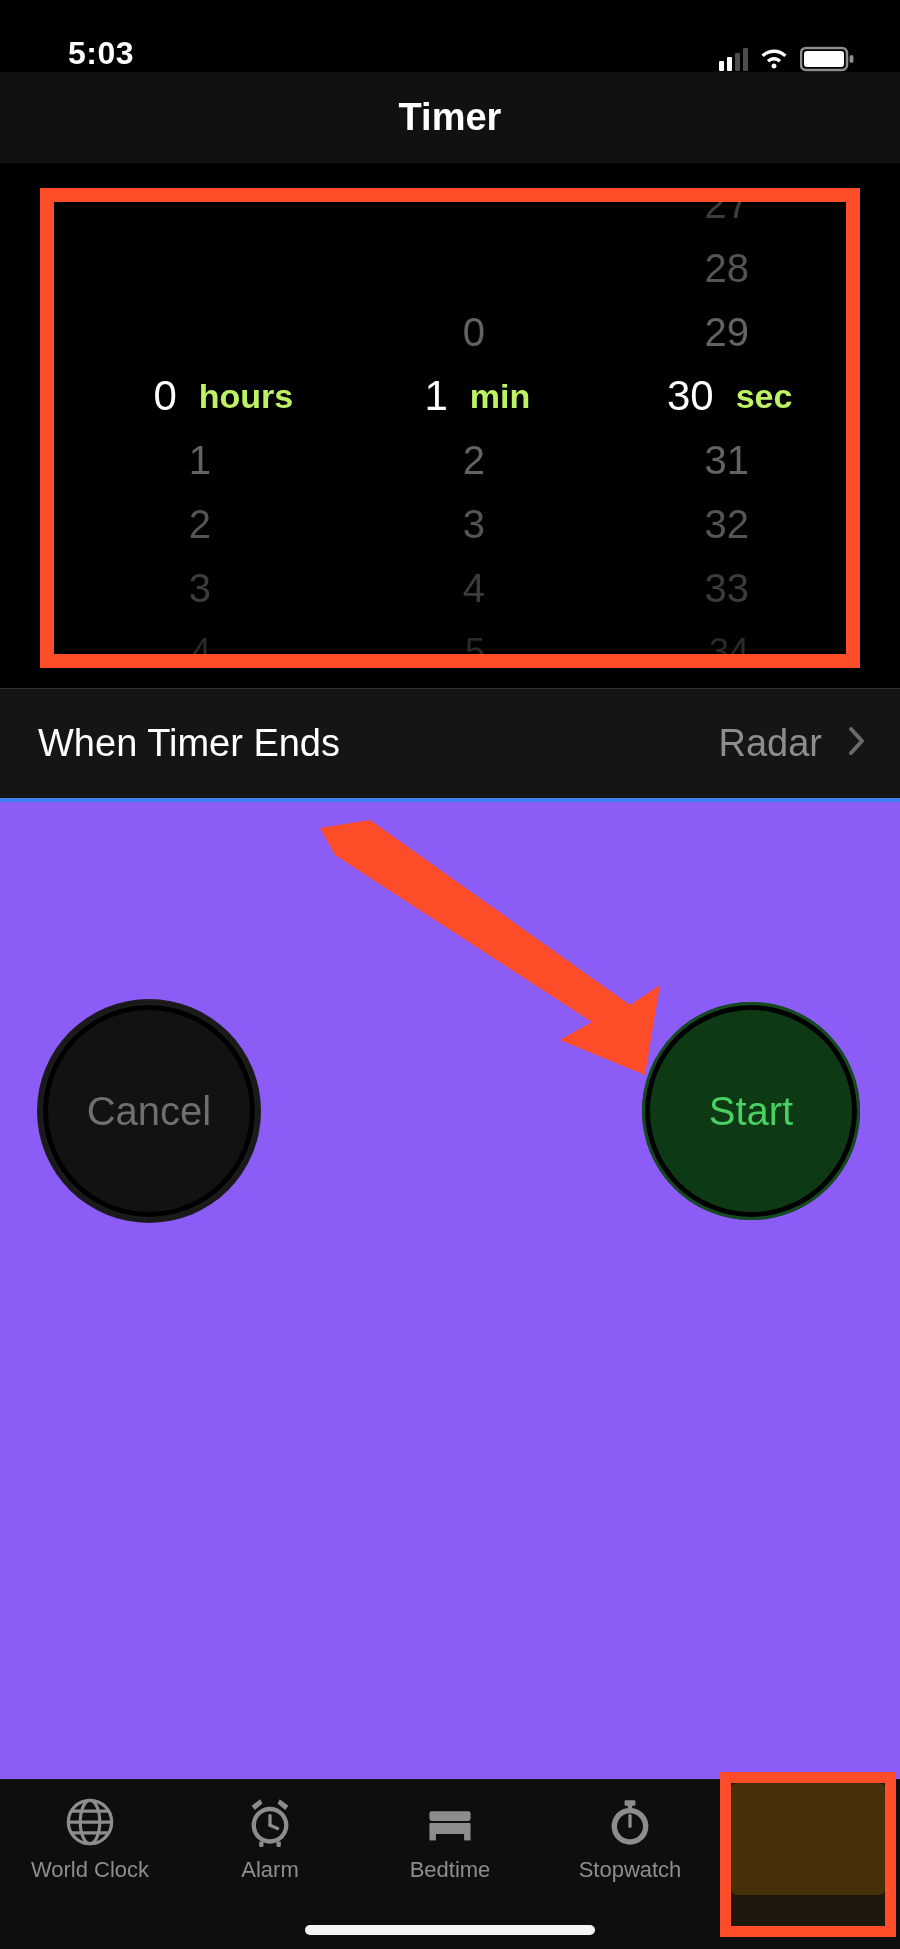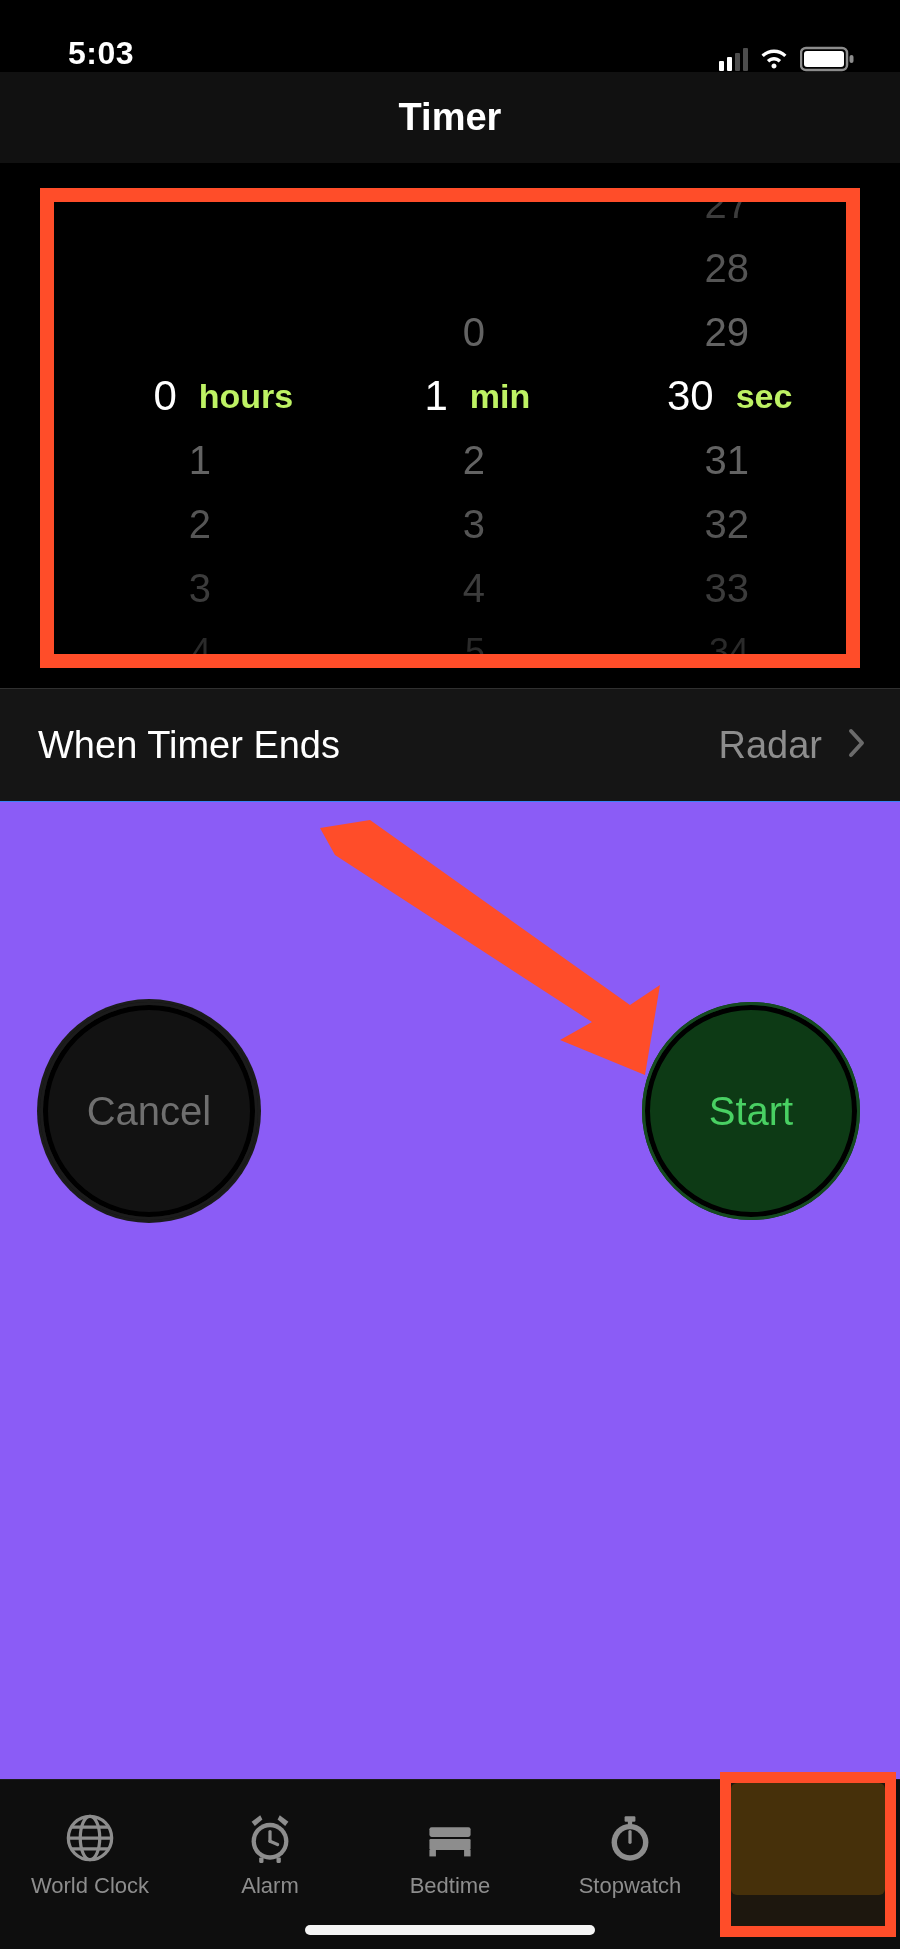"When Timer Ends" .end-row { border-bottom: 1px solid #3b82f6 -> 4px solid #3b82f6 }
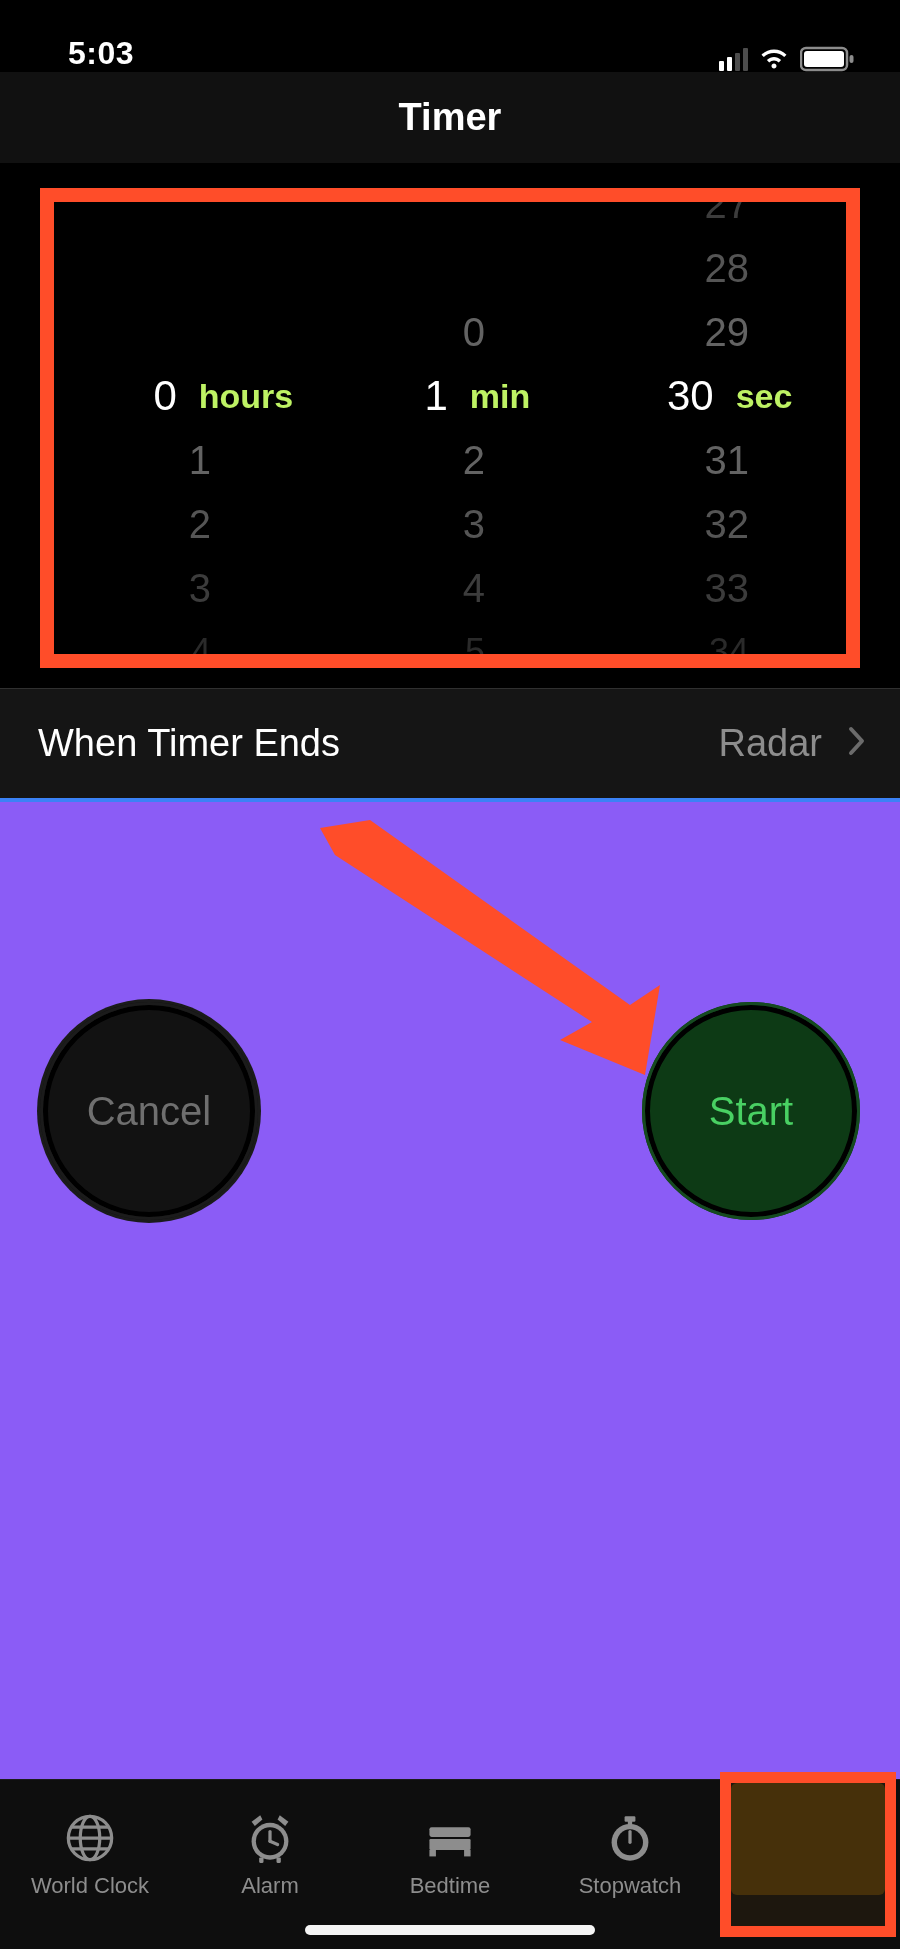"World Clock" .tab { padding-top: 32px -> 16px }
